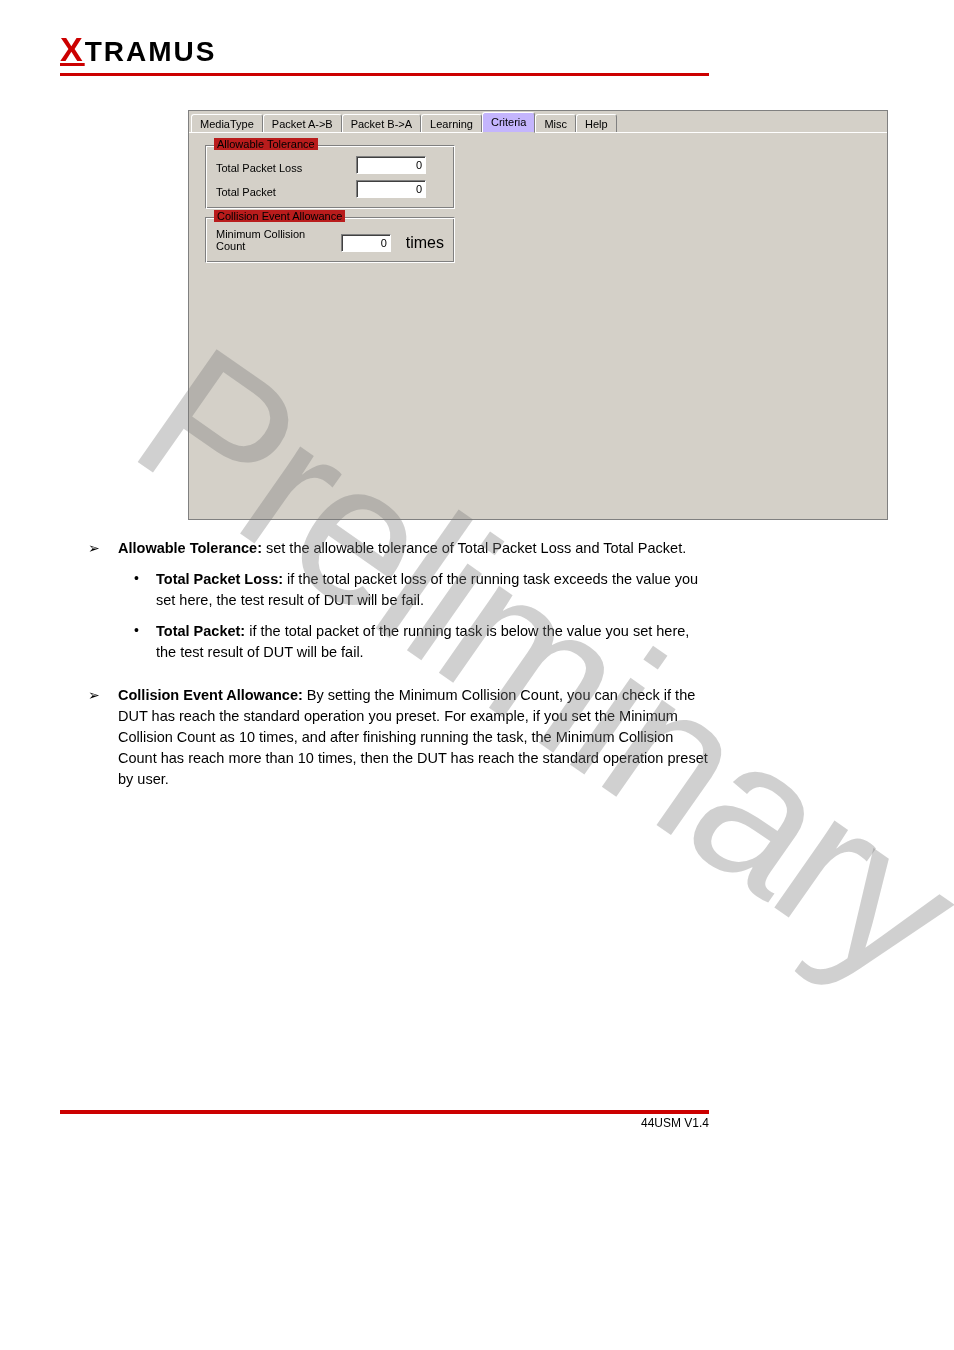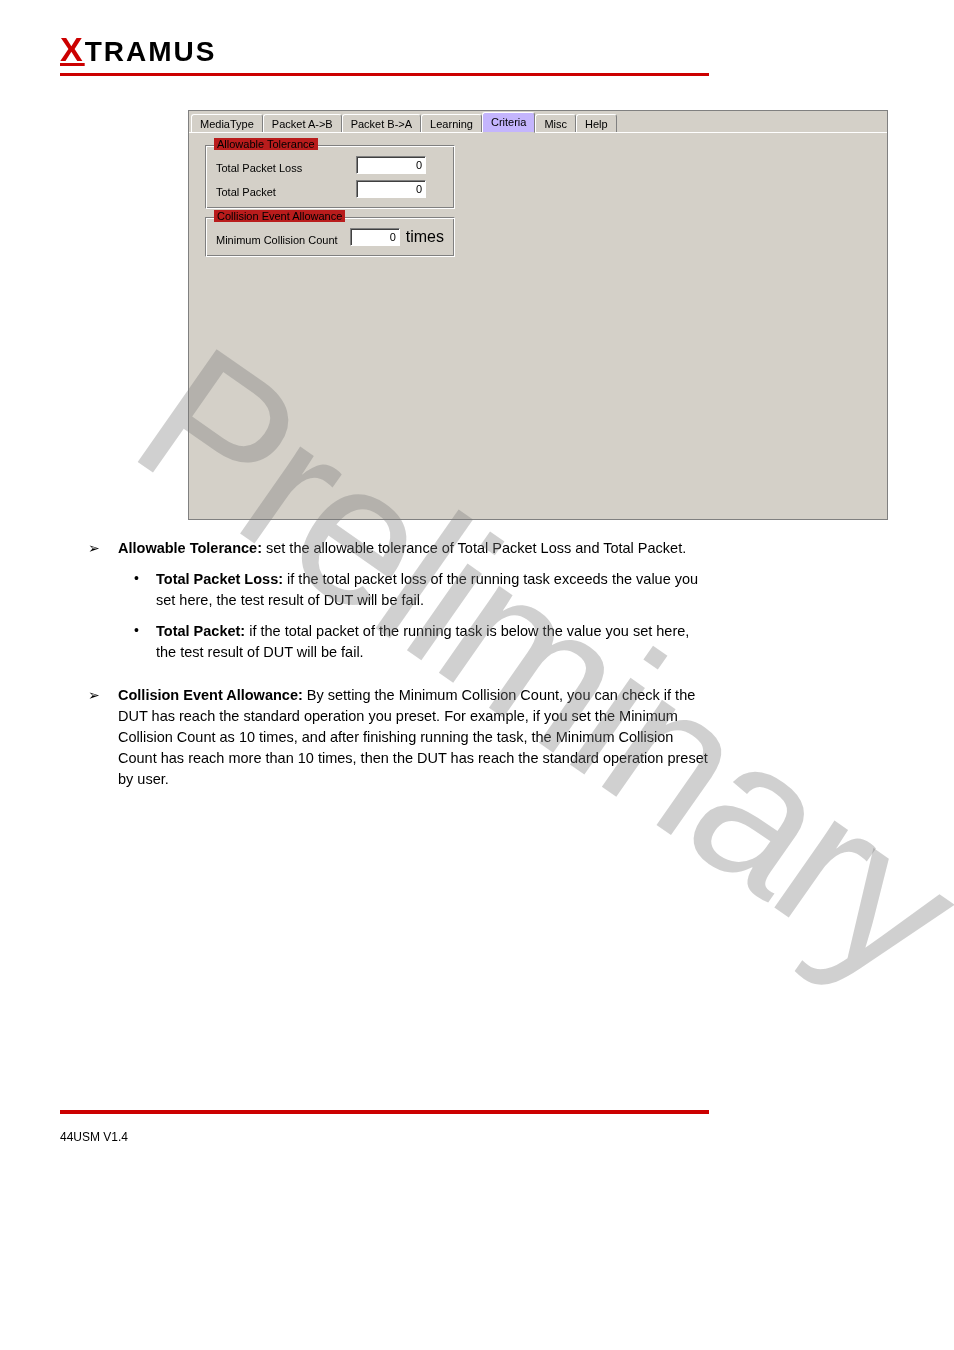"Minimum Collision Count" div.field-row { gap: none -> 9px }
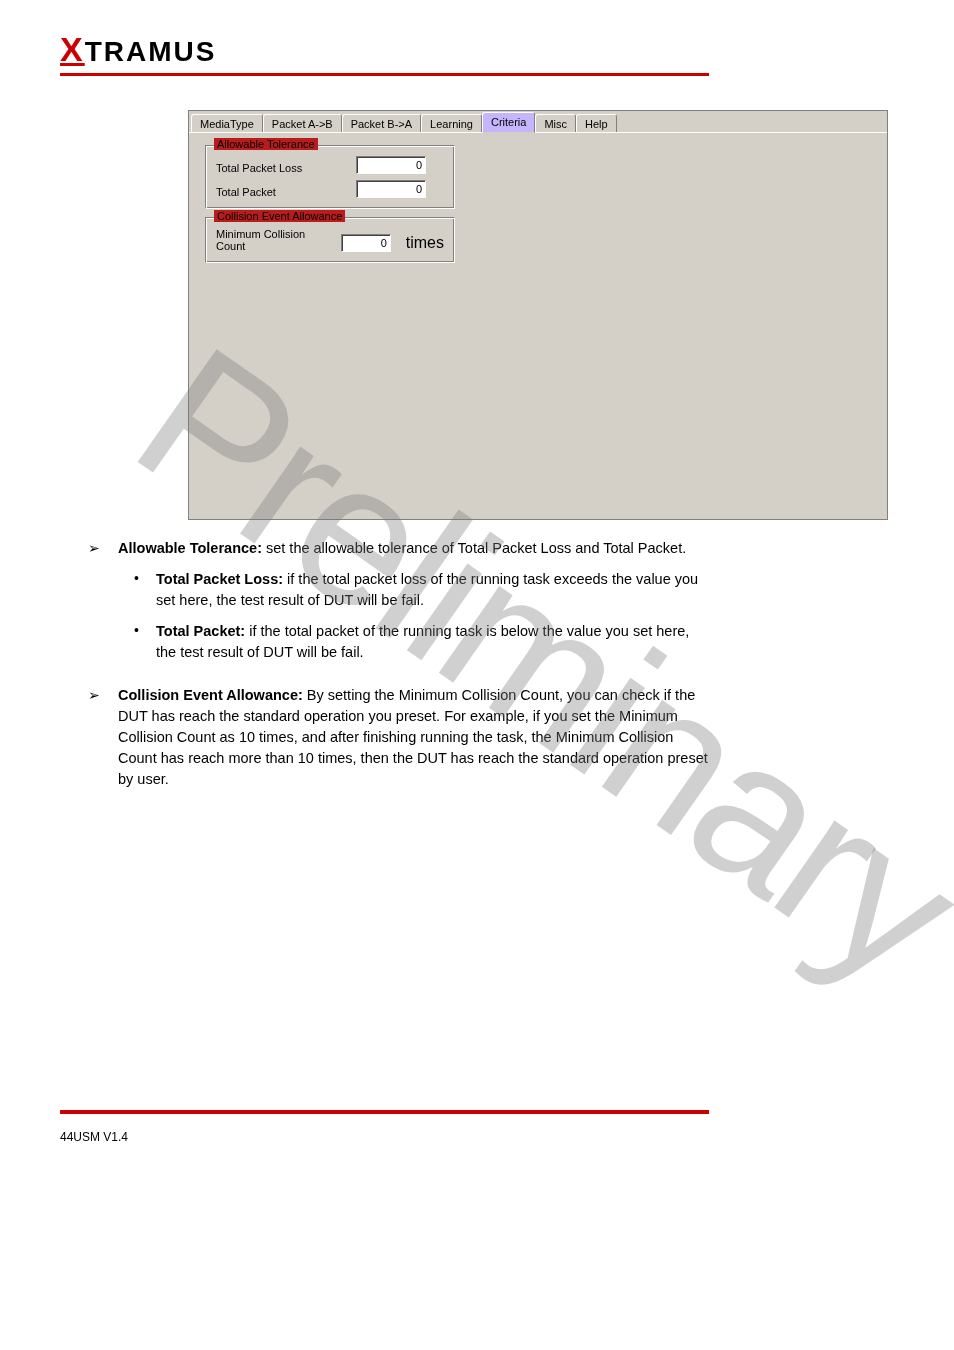"44" .footer-row { justify-content: flex-start -> flex-end; margin-top: 16px -> 2px }
